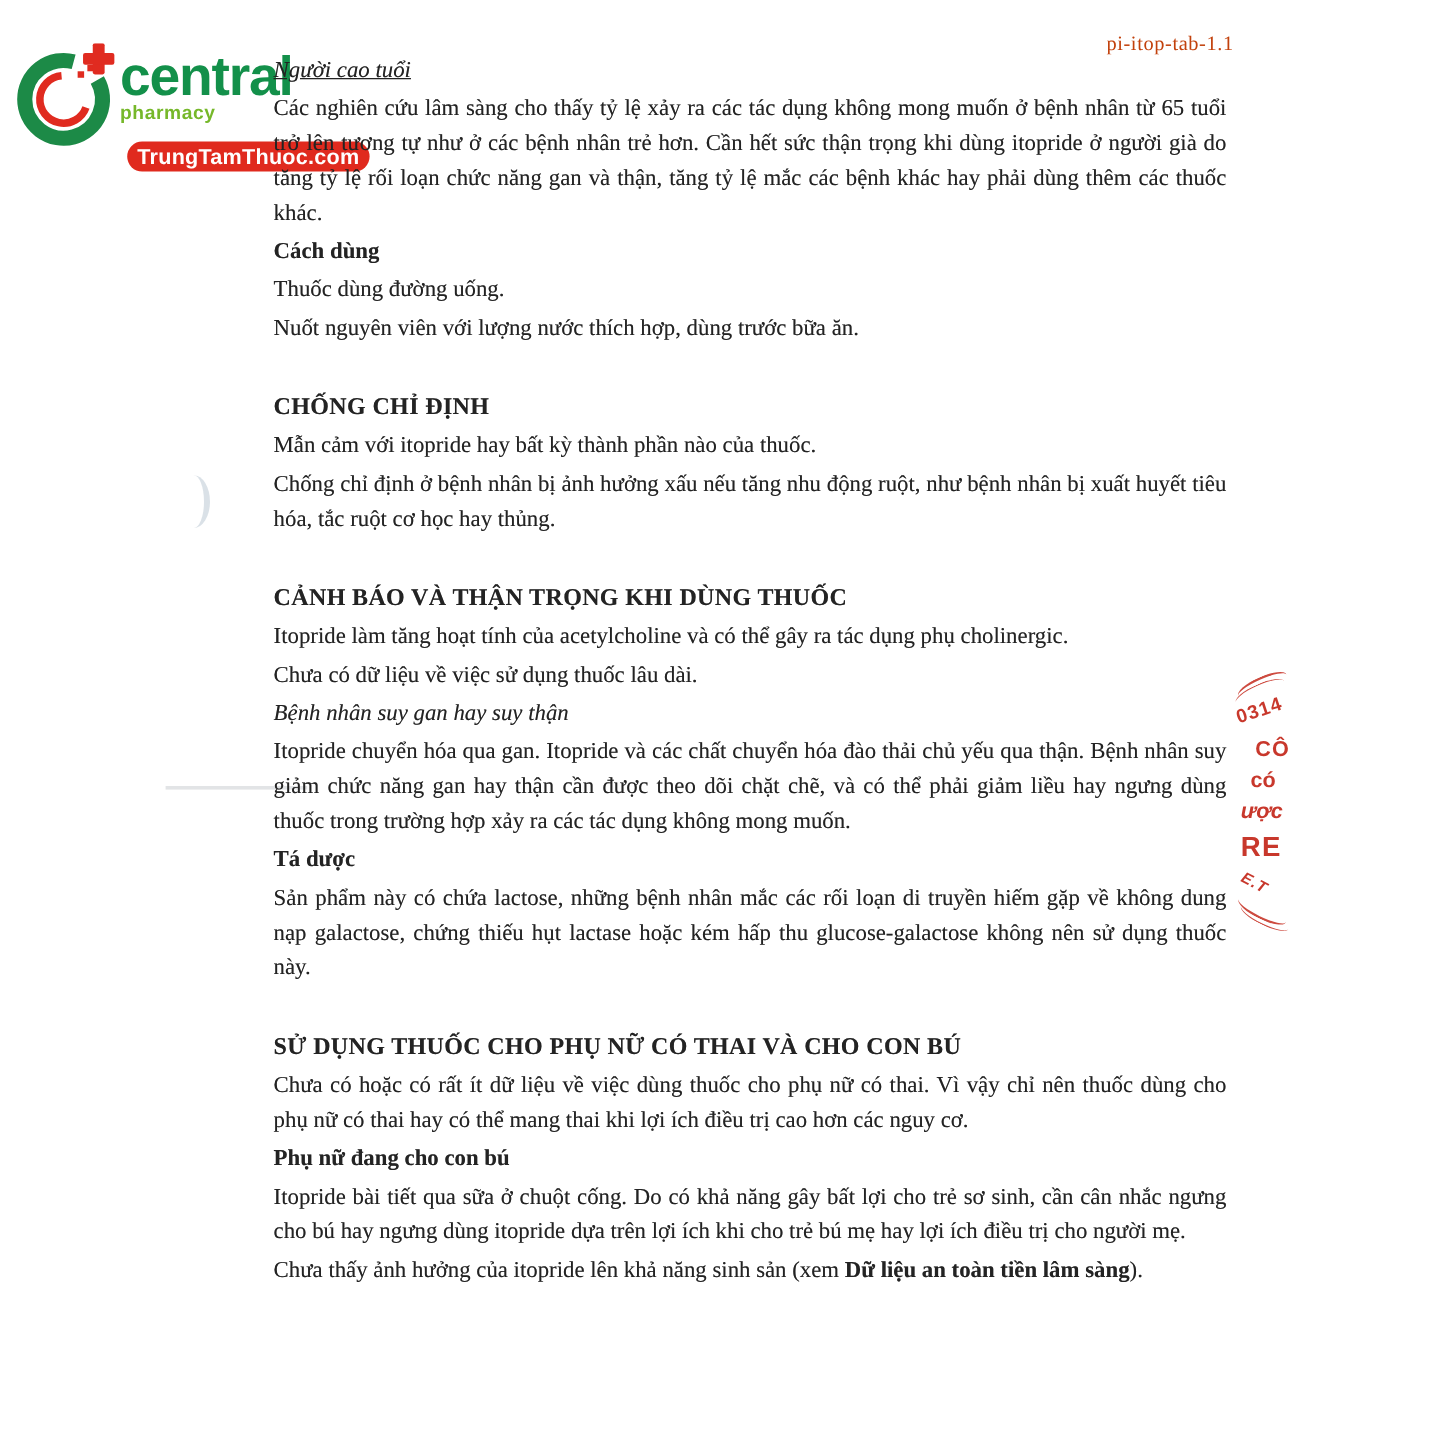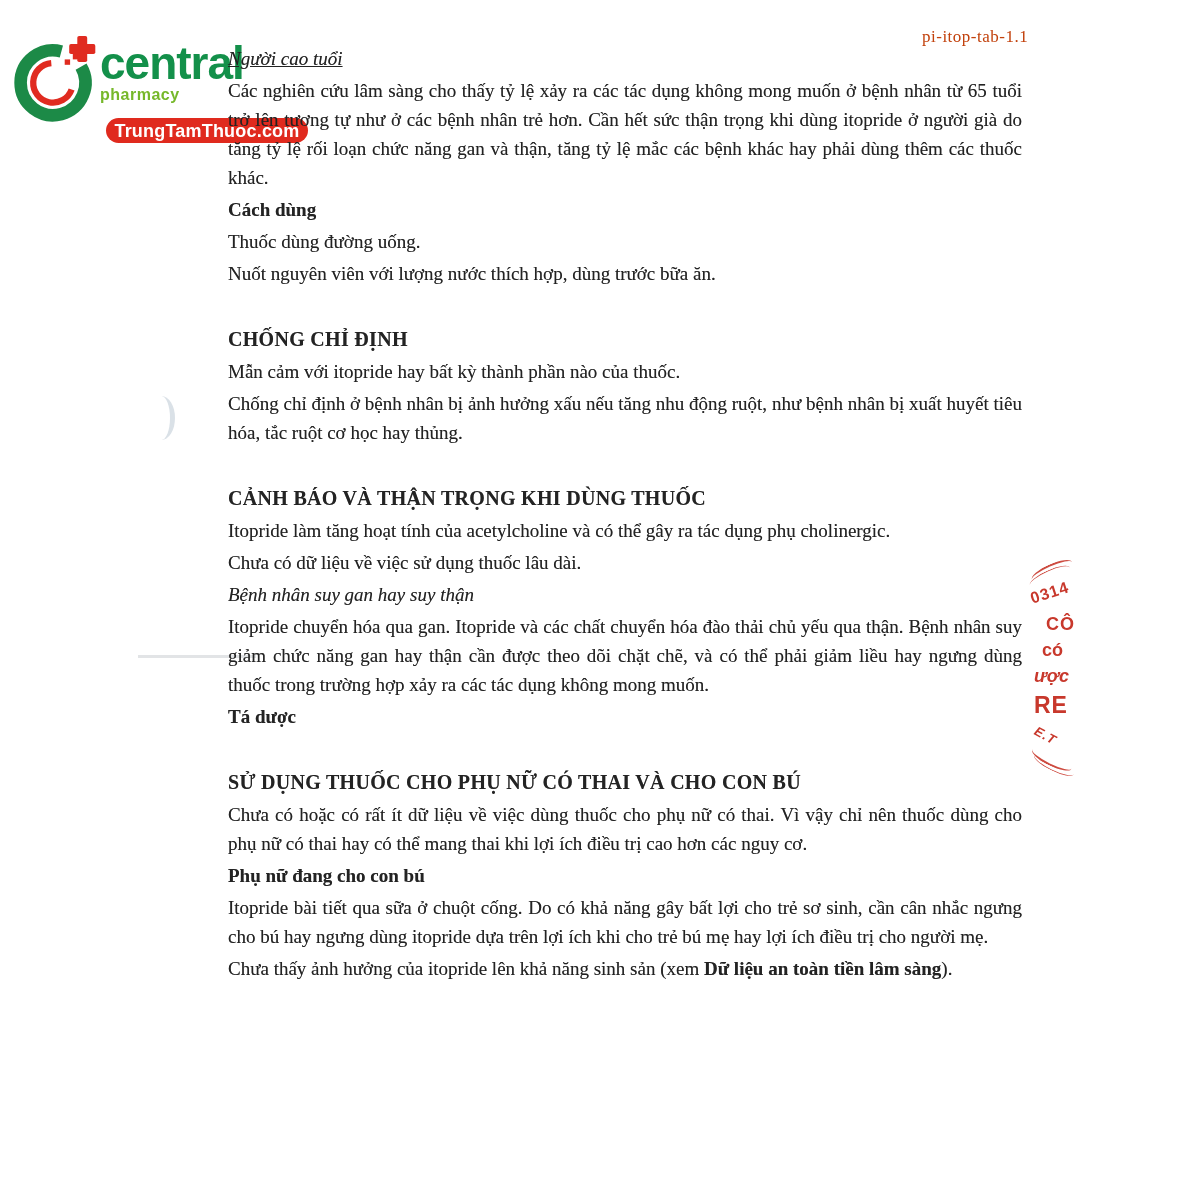"Sản phẩm này có chứa" p { html: none -> <p>Sản phẩm này có chứa lactose, những bệnh nhân mắc các rối loạn di truyền hiếm gặp về không dung nạp galactose, chứng thiếu hụt lactase hoặc kém hấp thu glucose-galactose không nên sử dụng thuốc này.</p> }
